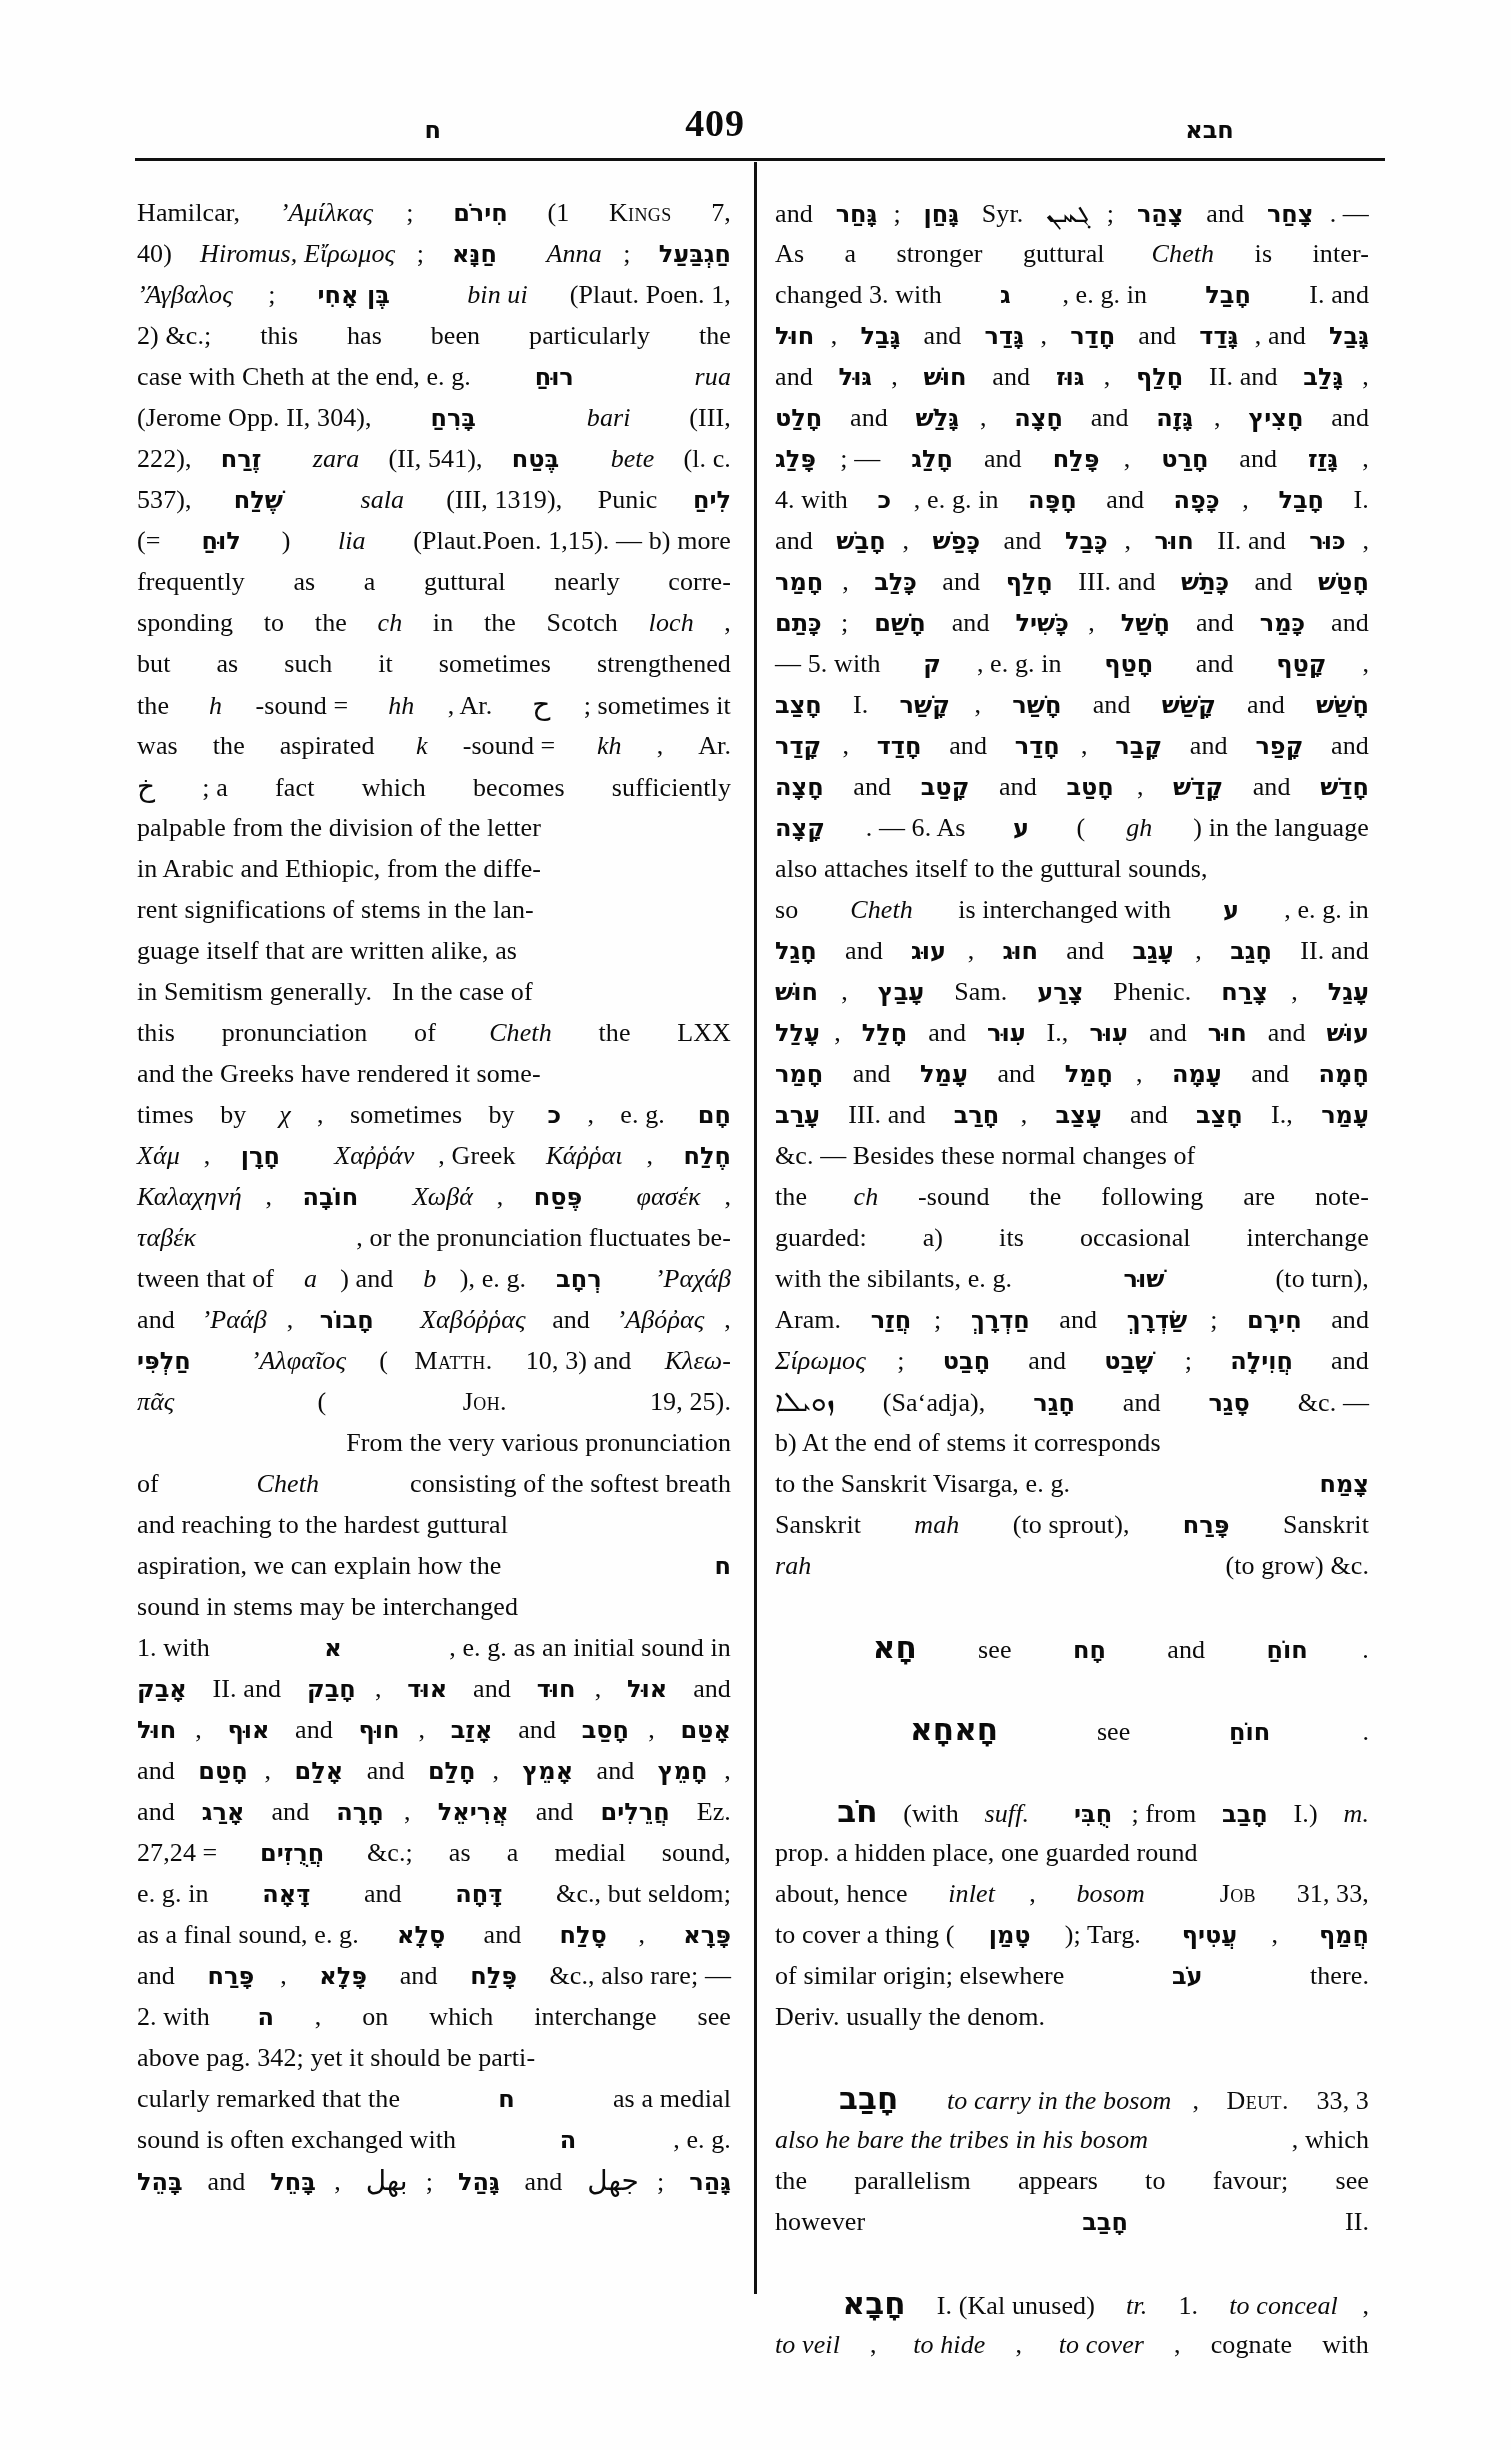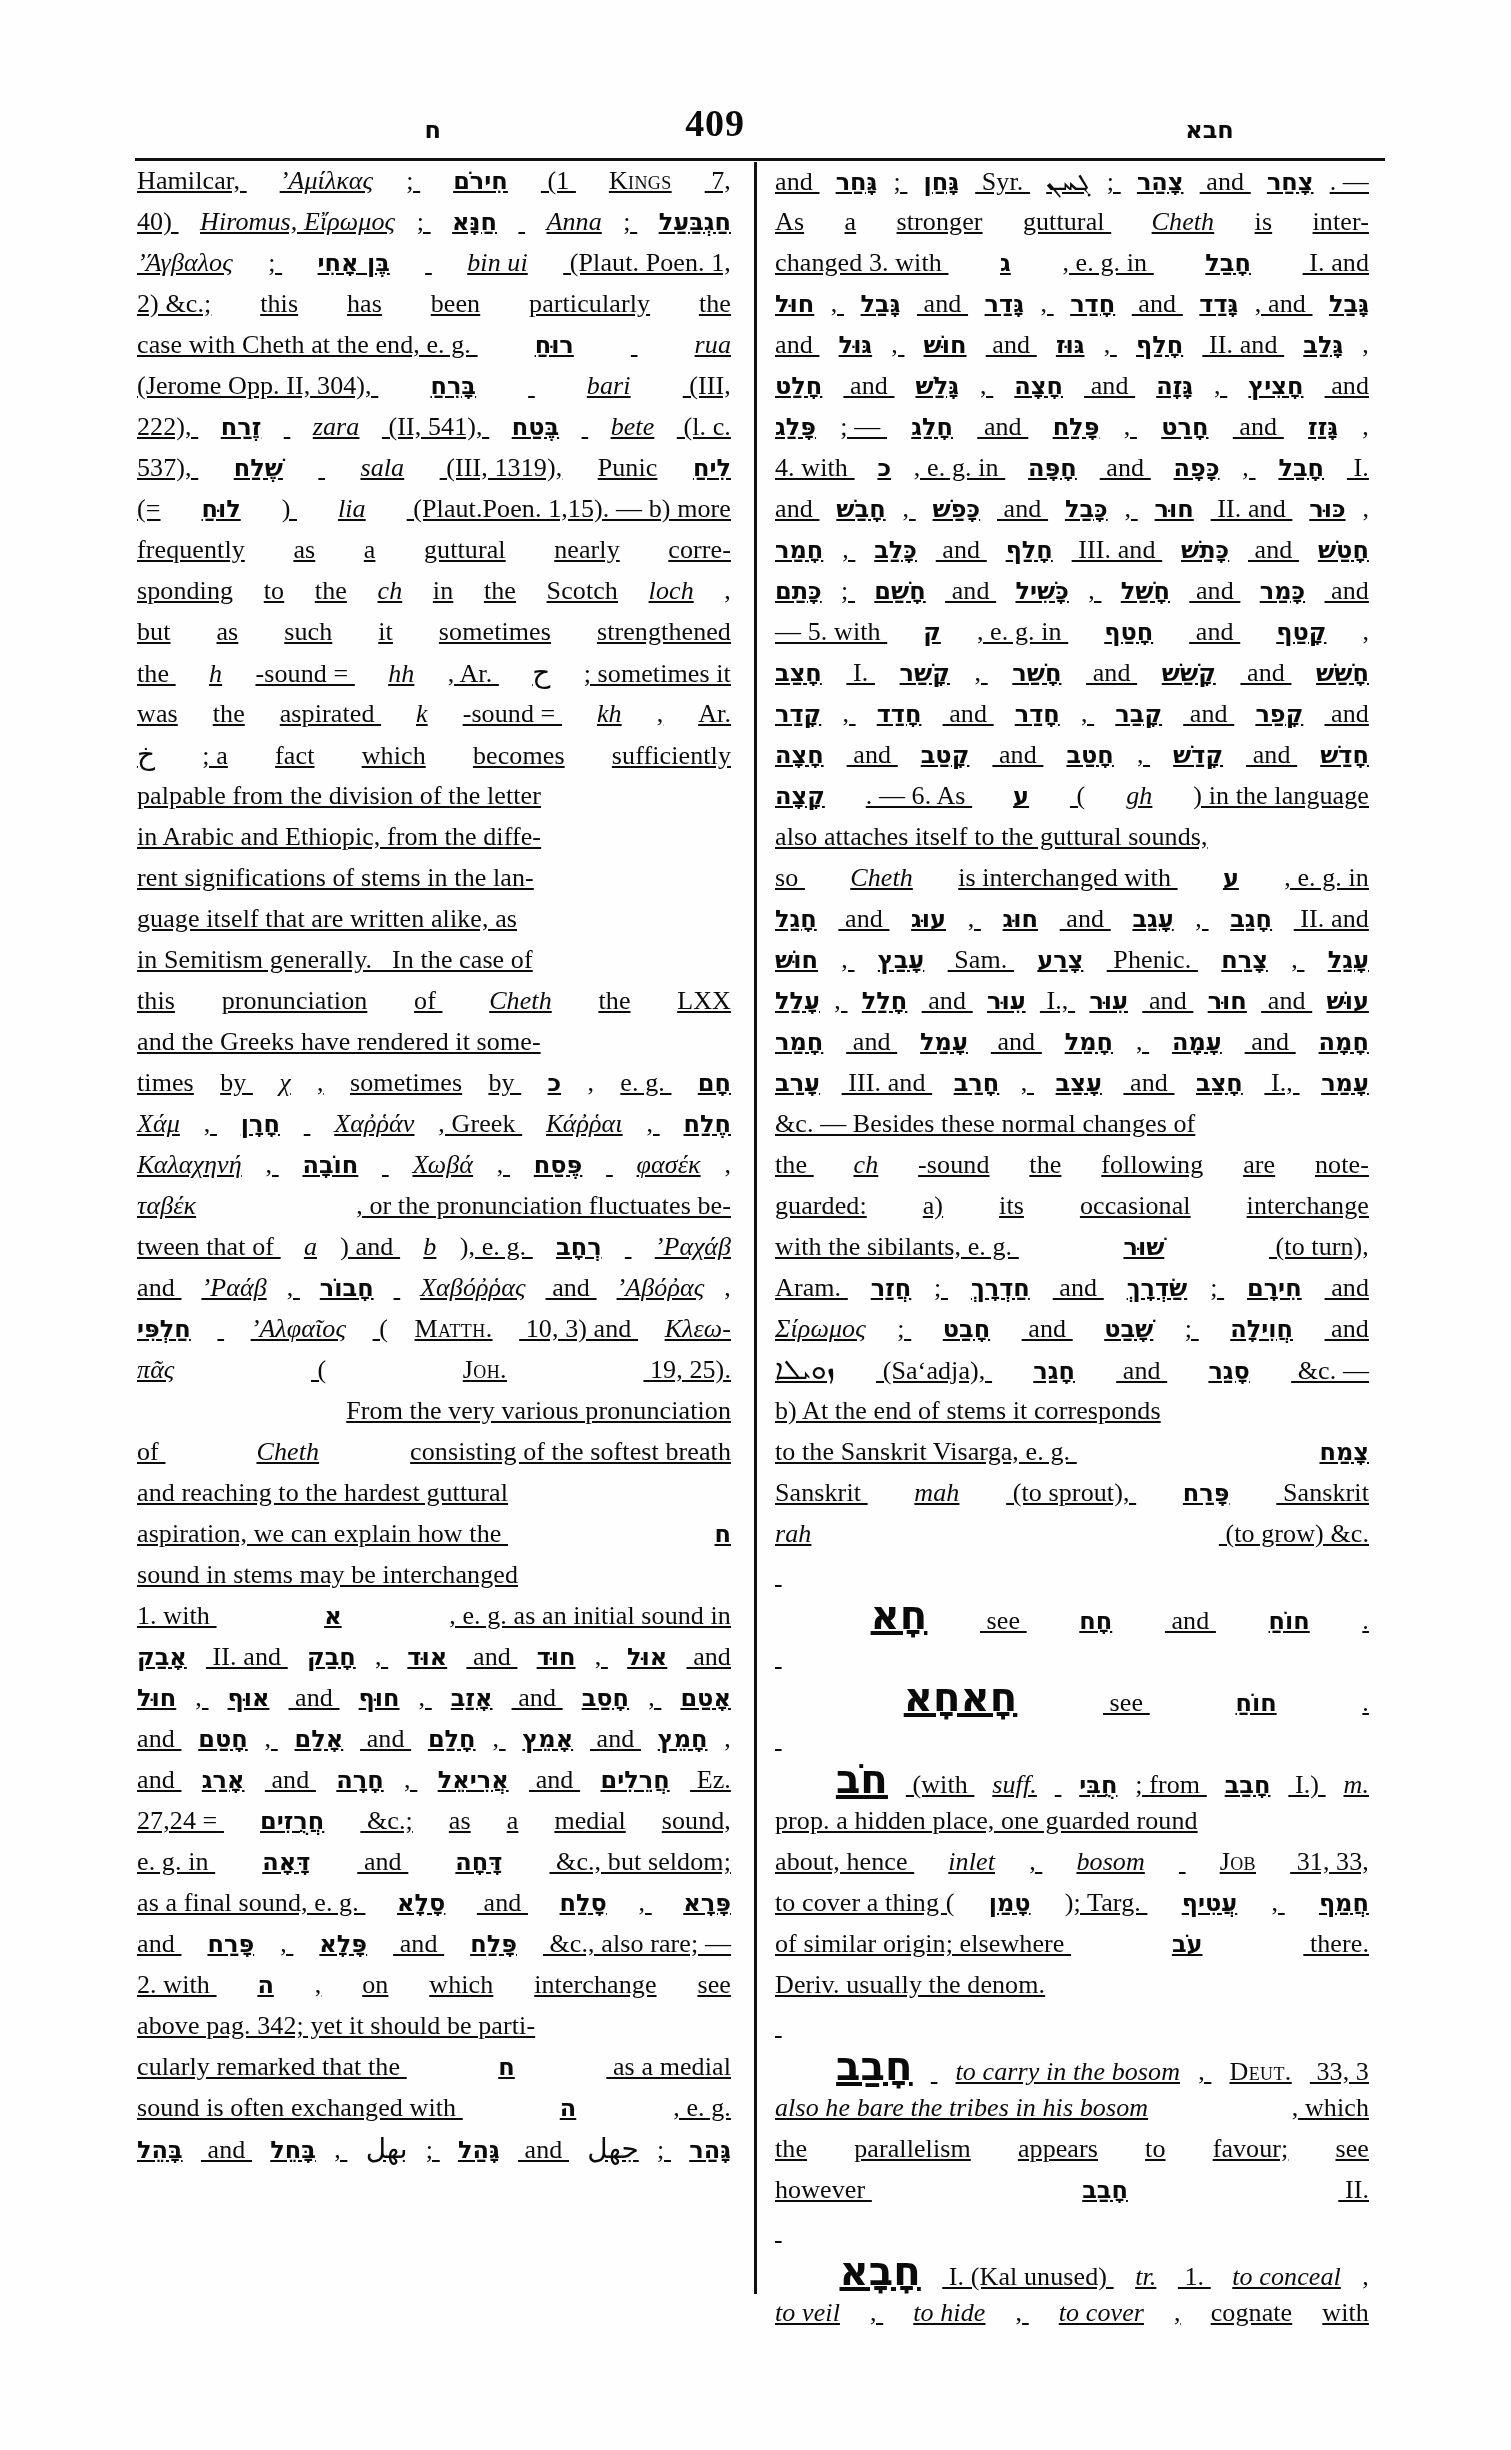"Hamilcar," .col { text-decoration: underline -> none; top: 160px -> 192px }
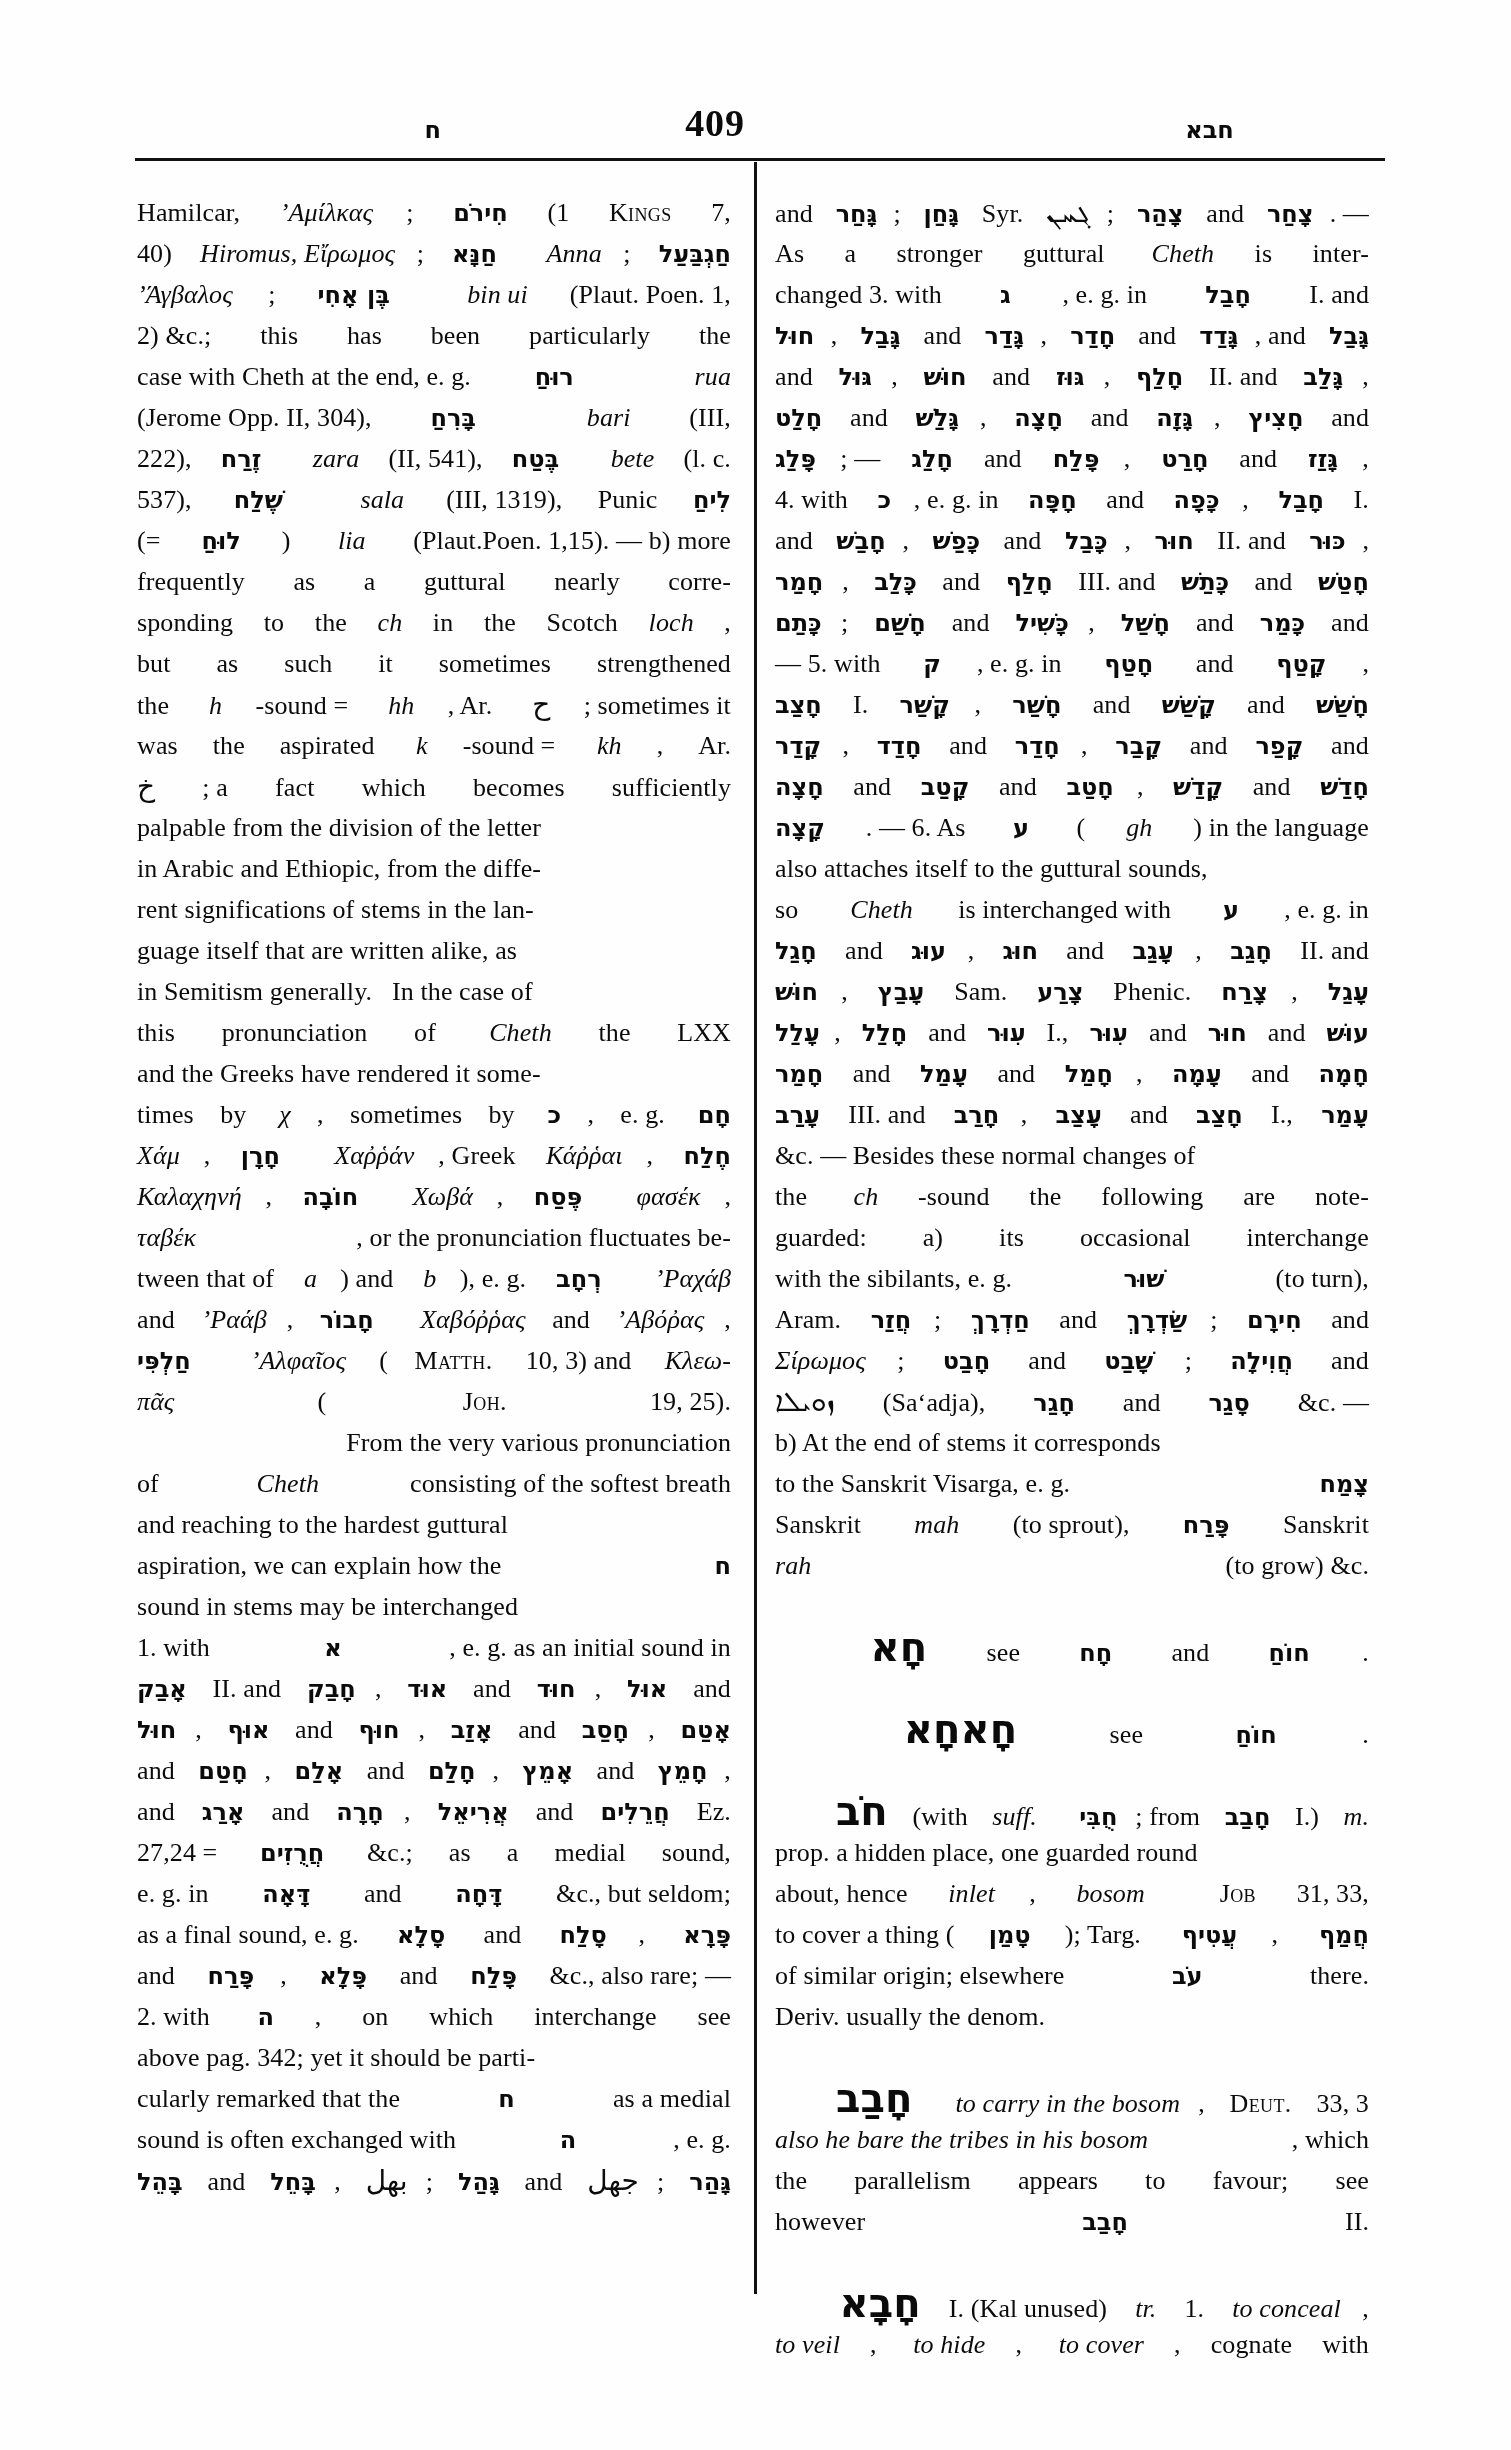"חָא" .entry-heb { font-size: 40px -> 31px }
